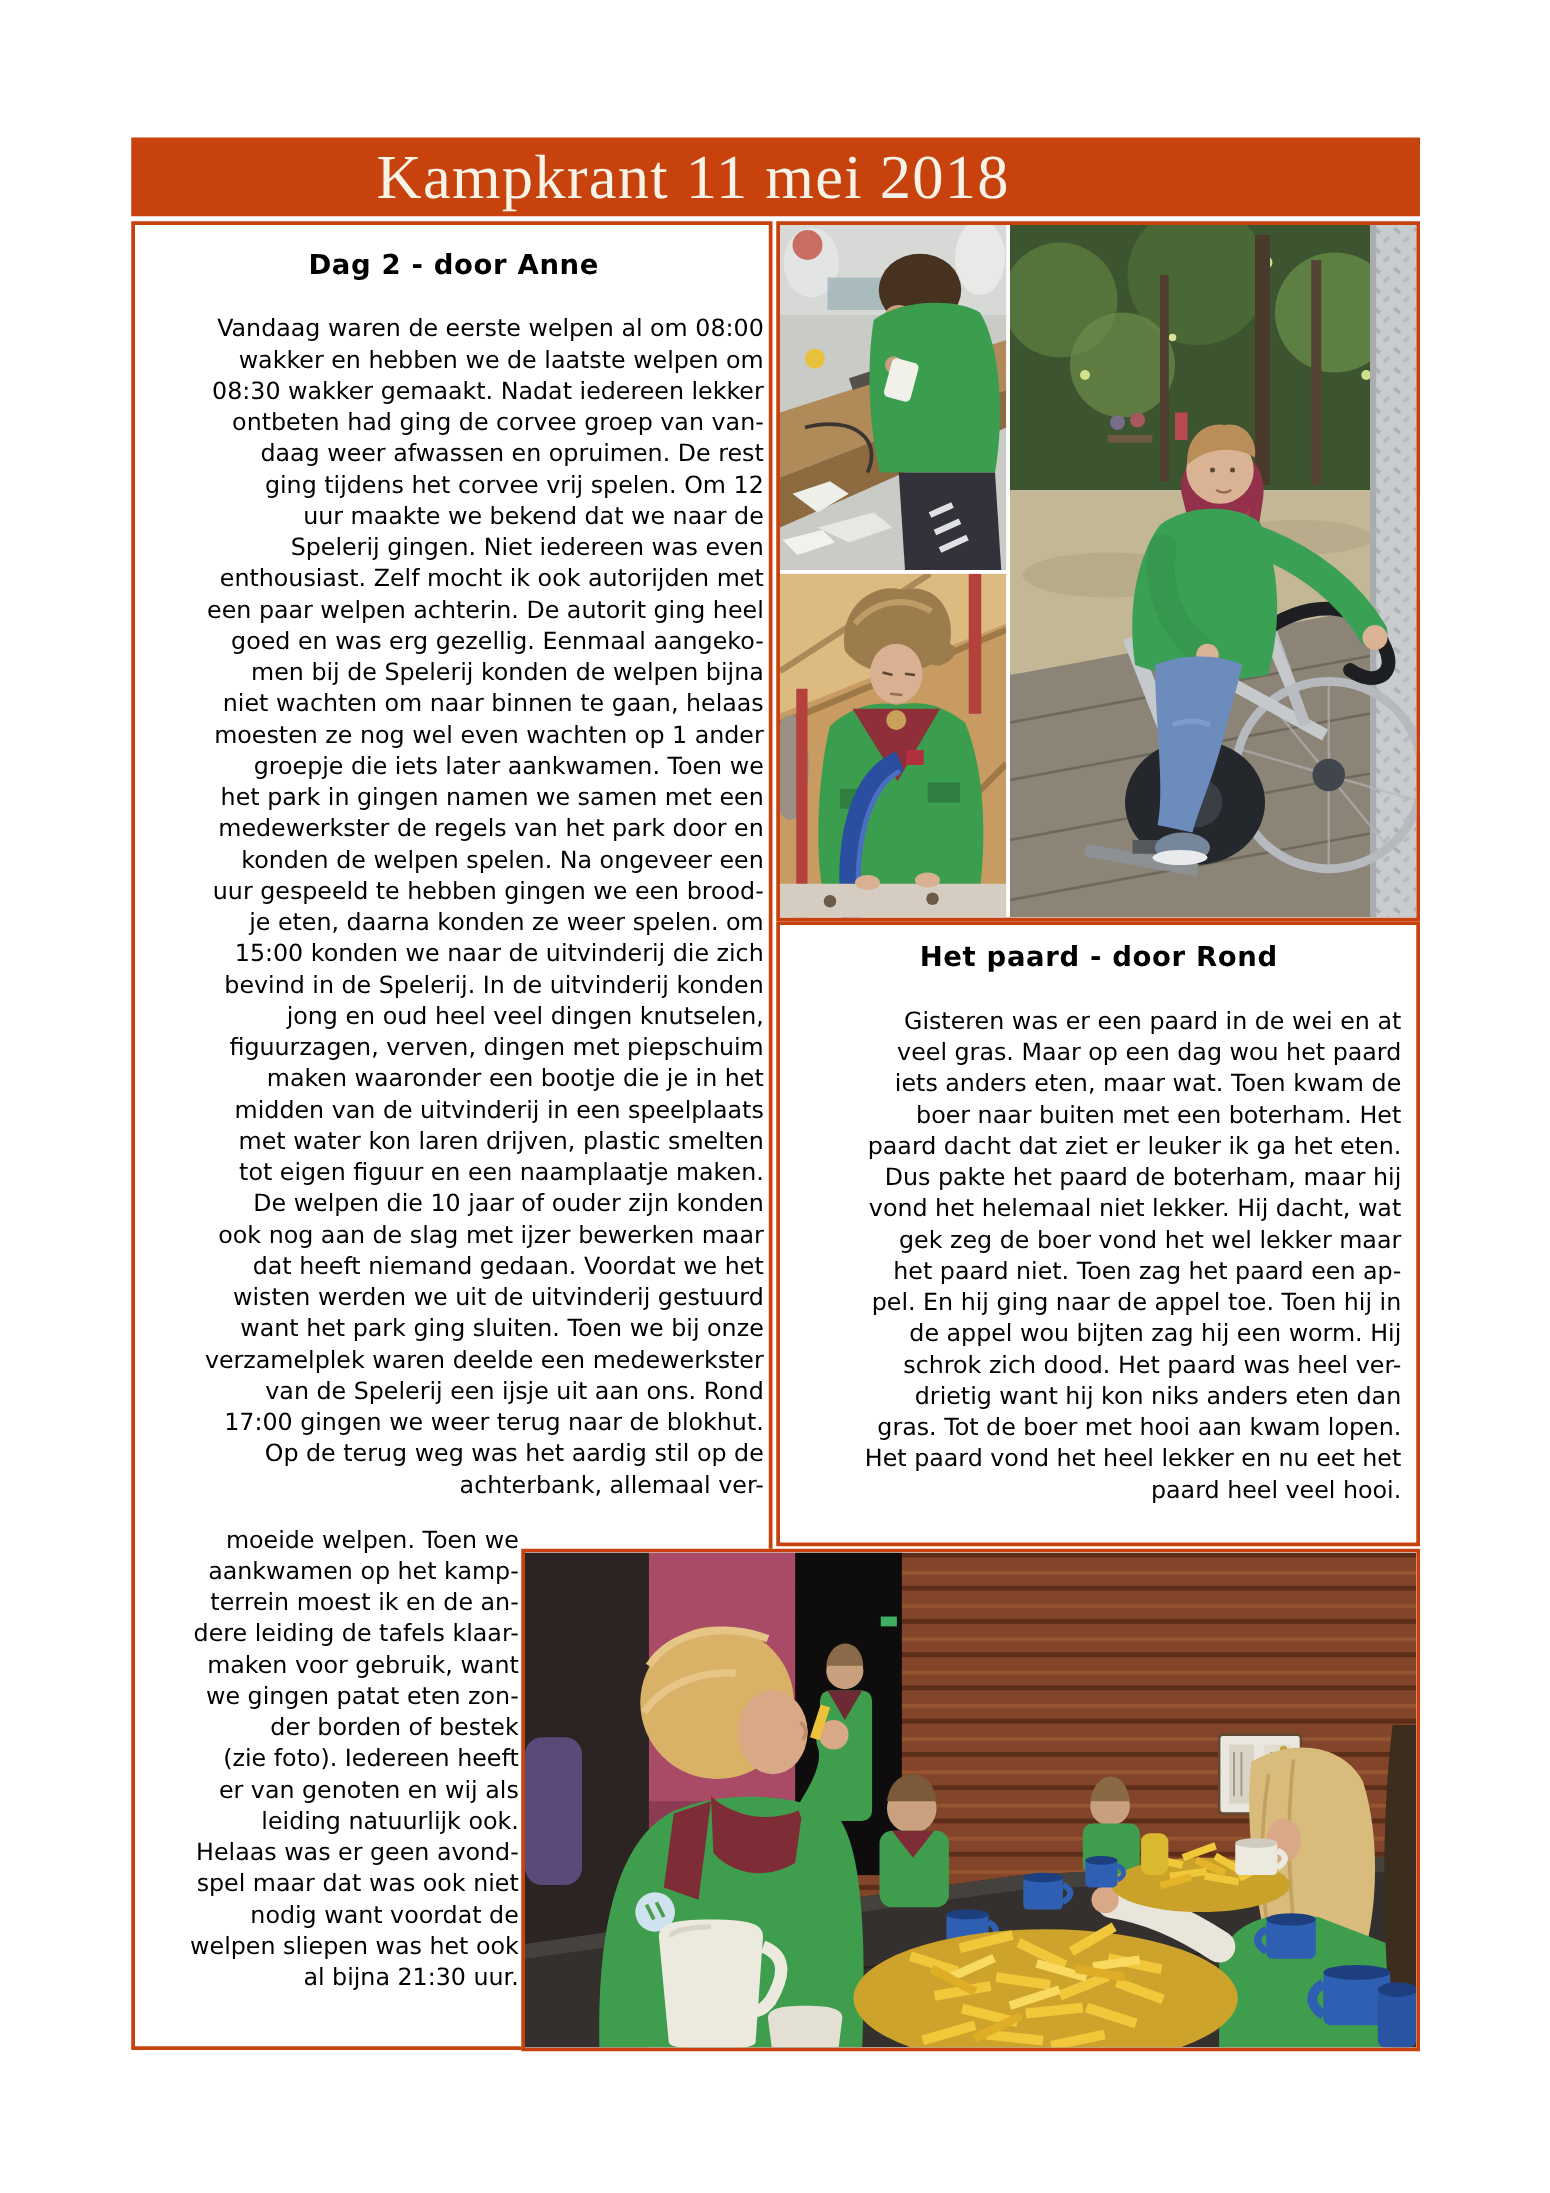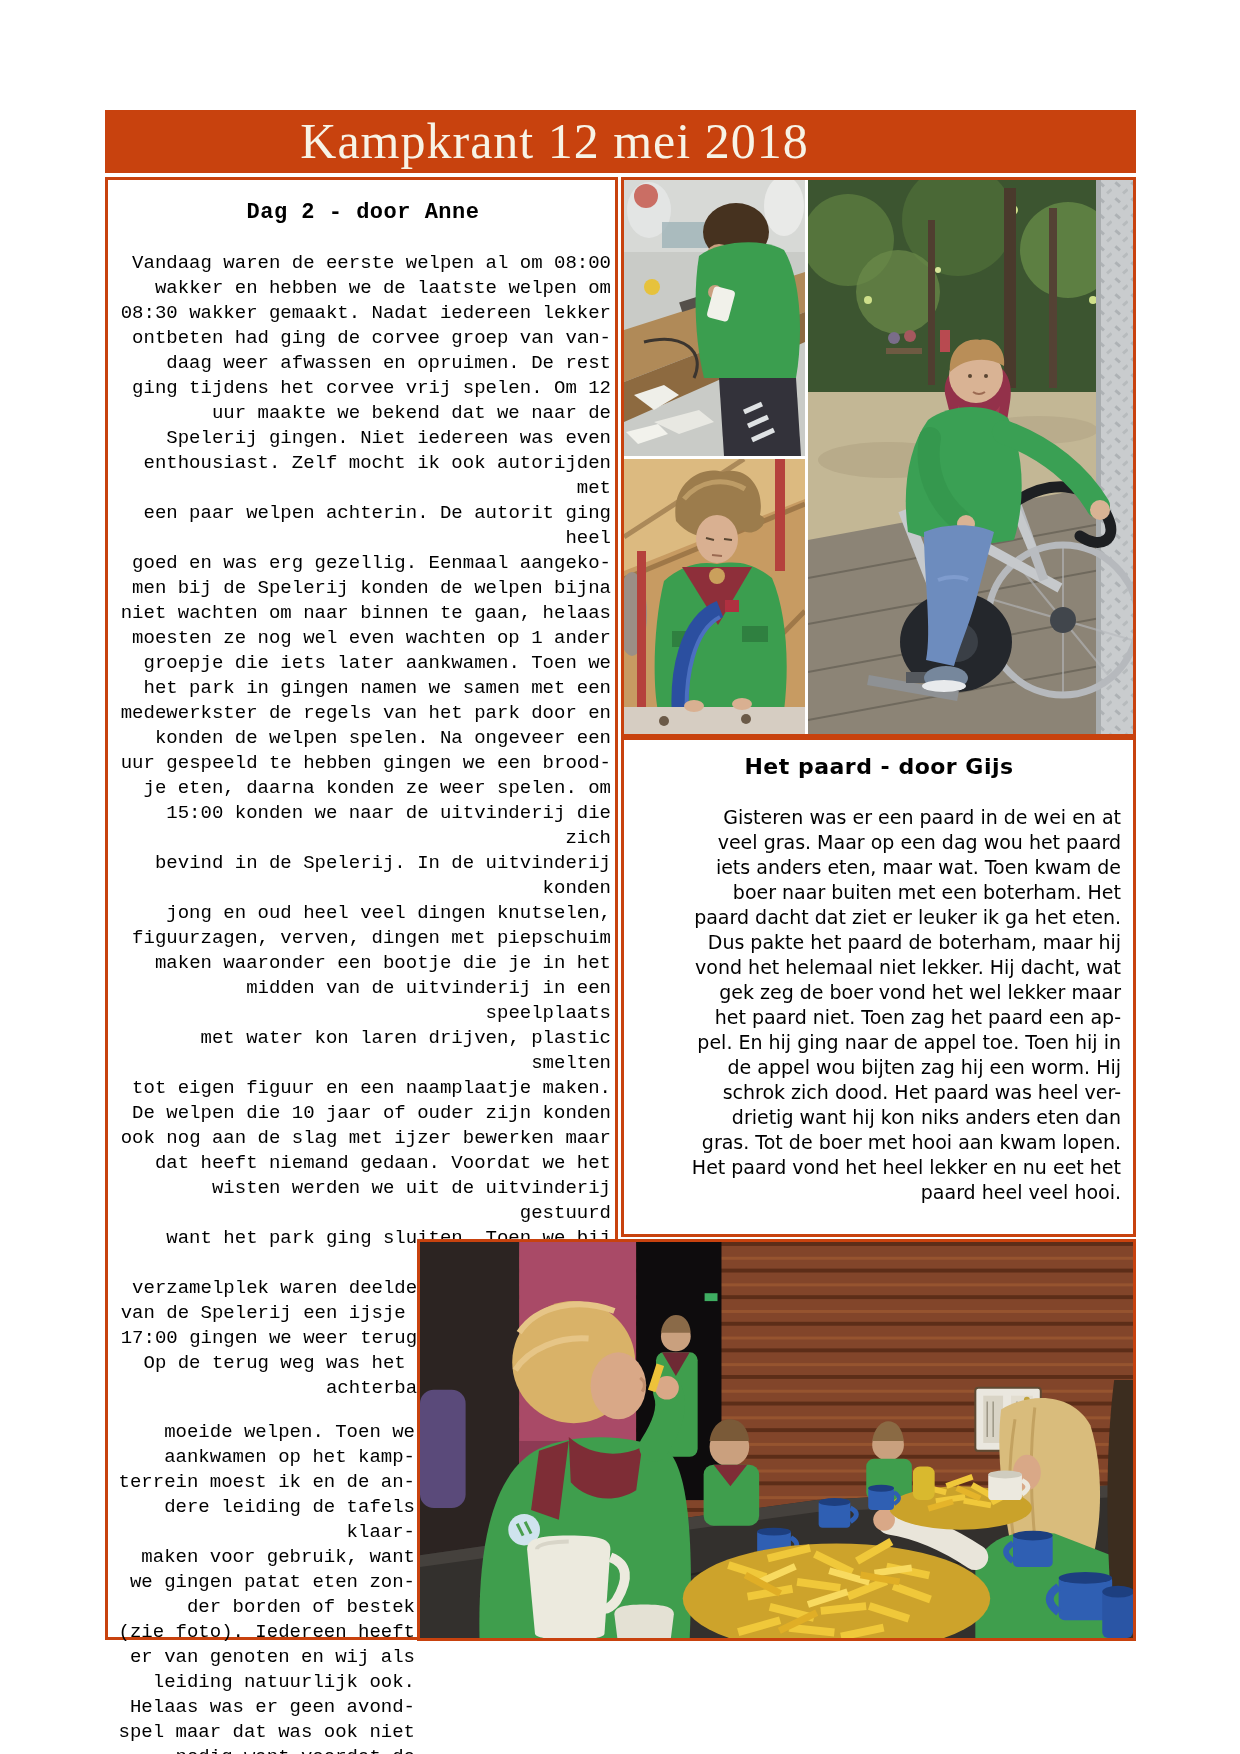"Kampkrant 12 mei 2018" span.title { text: 12 -> 11 }
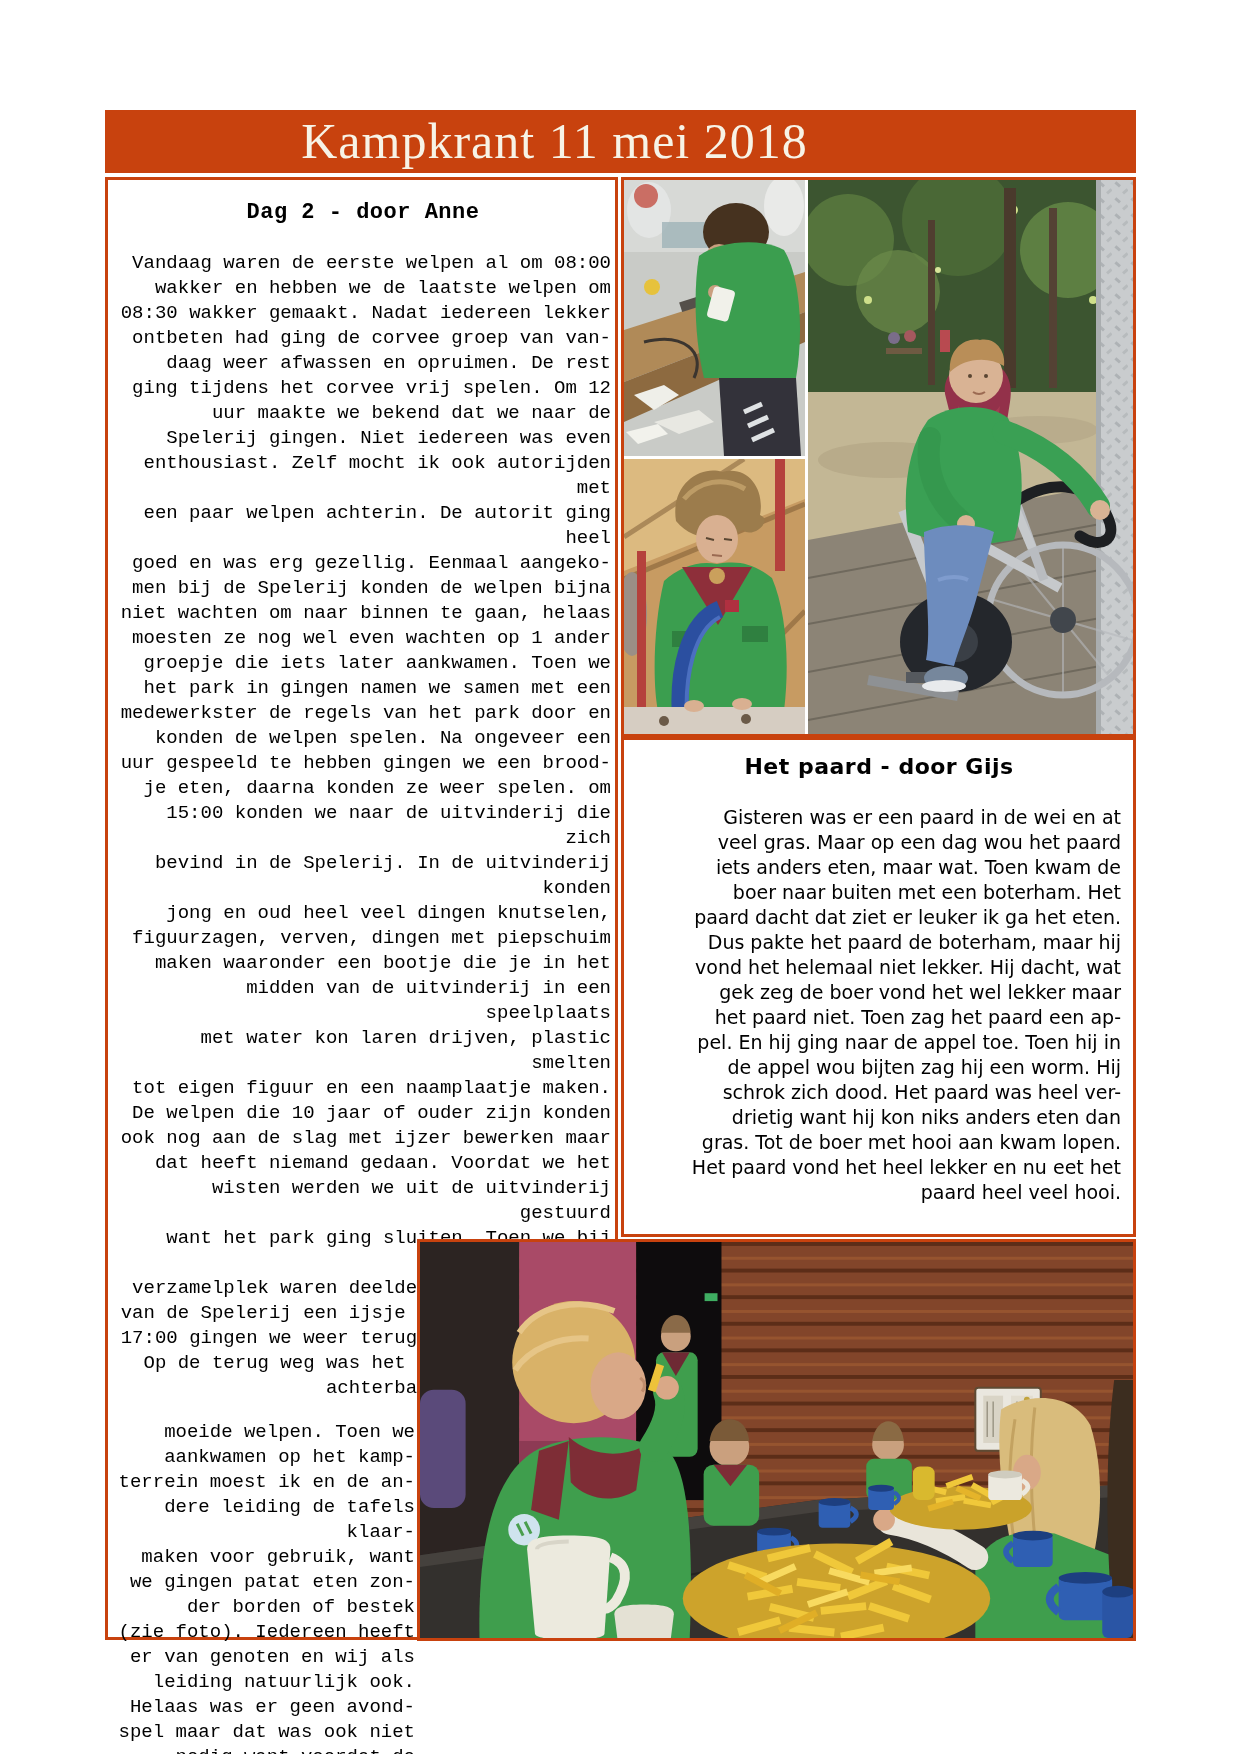"Dag 2 - door Anne" .left-box { font-family: Liberation Mono, monospace -> none }
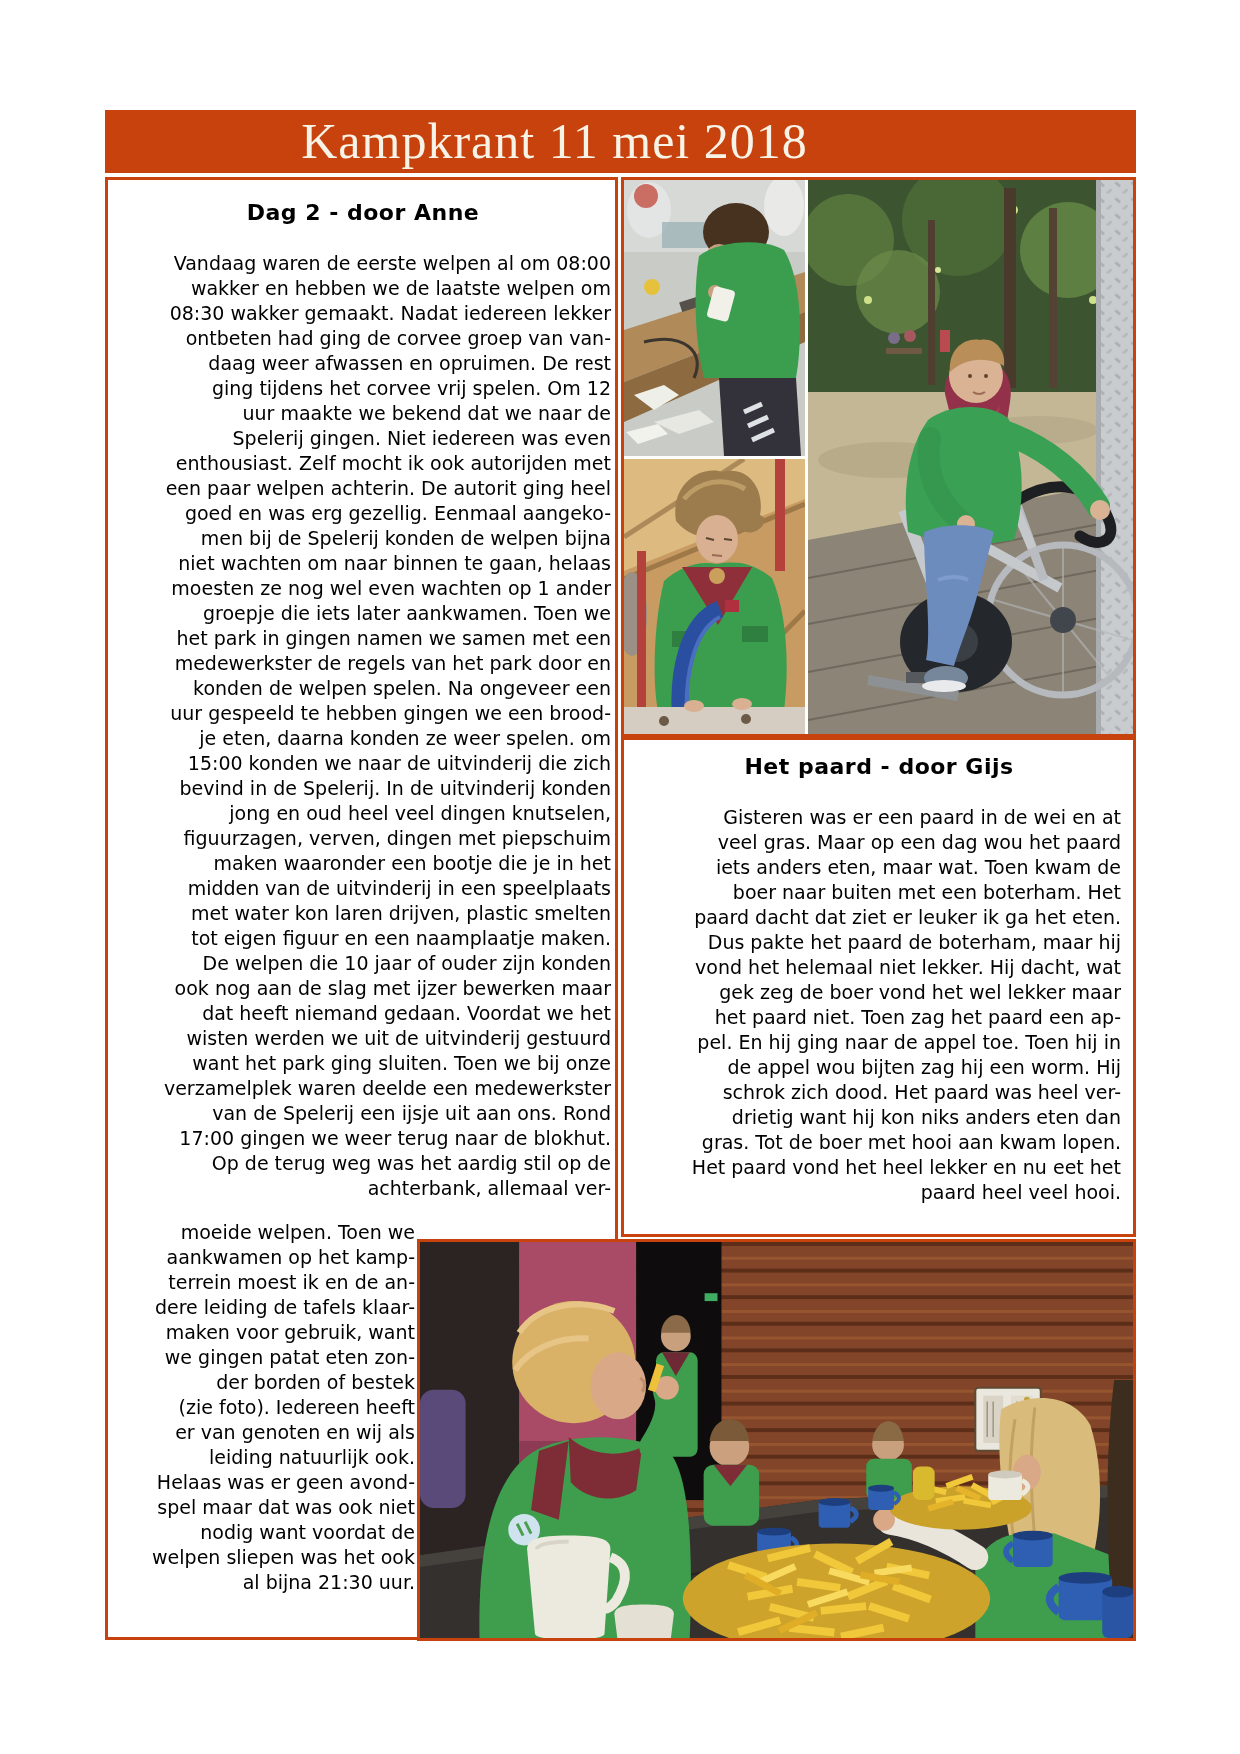"Het paard - door Gijs" h2.h-art { text: Gijs -> Rond }
